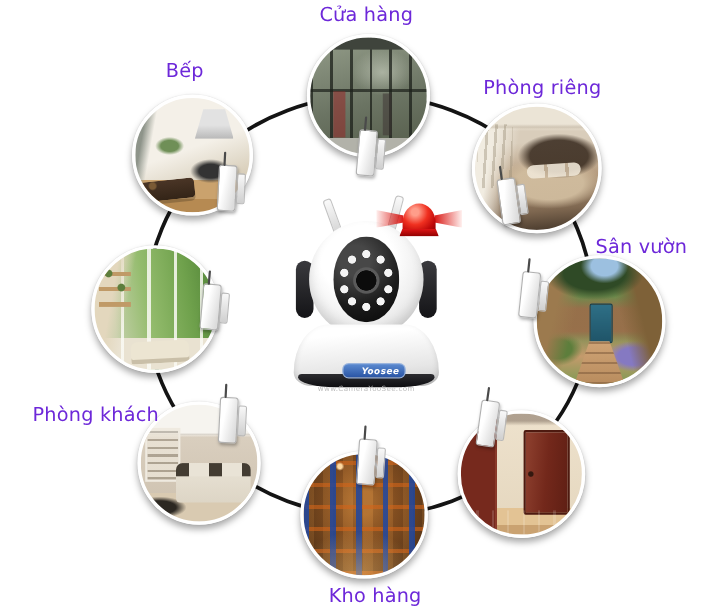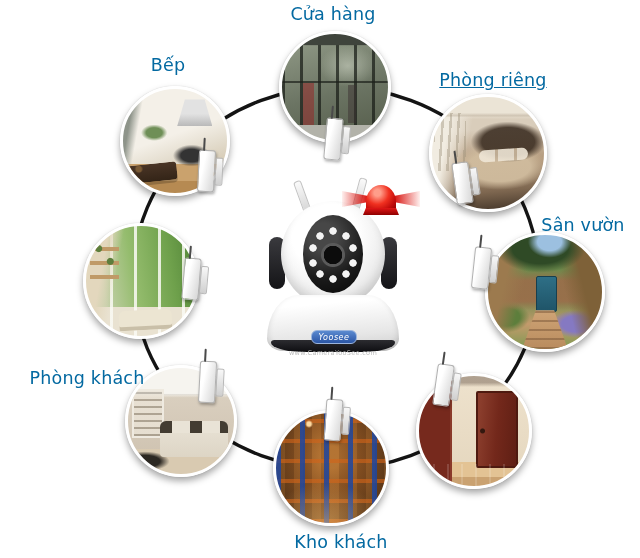"Cửa hàng" .lbl { color: #0369a1 -> #6d28d9 }
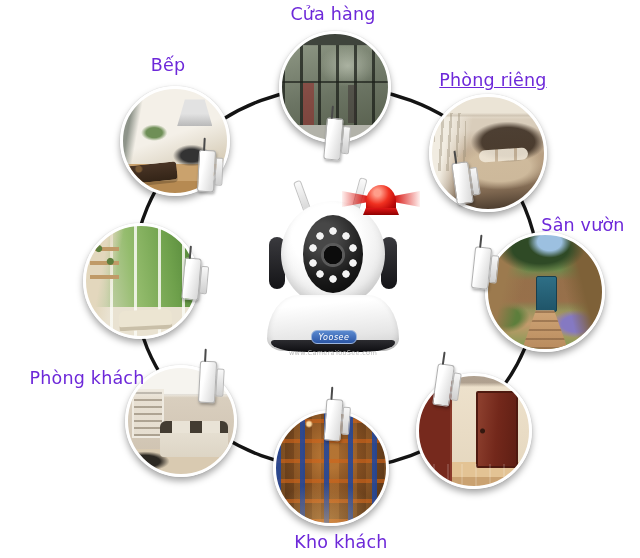"Phòng riêng" .lbl.bedroom { text-decoration: underline -> none }
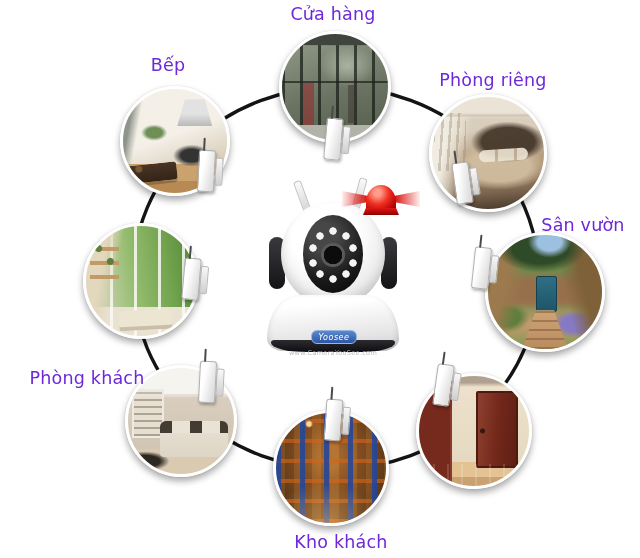"Yoosee" .logo { font-weight: normal -> bold; padding-left: none -> 12px }
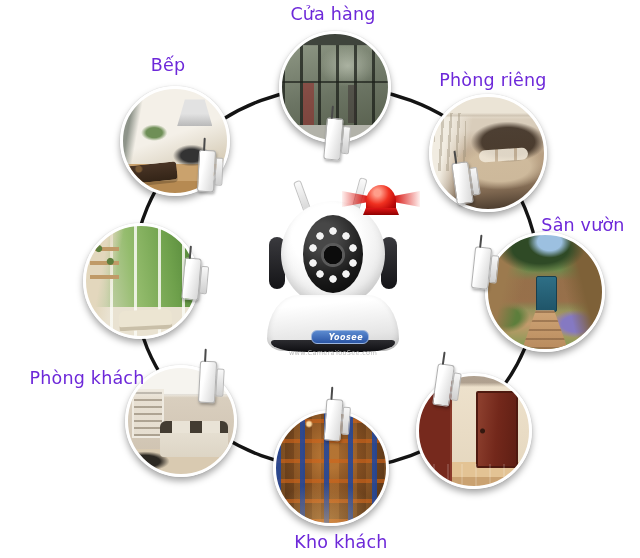"Kho khách" div.lbl { text: khách -> hàng }
